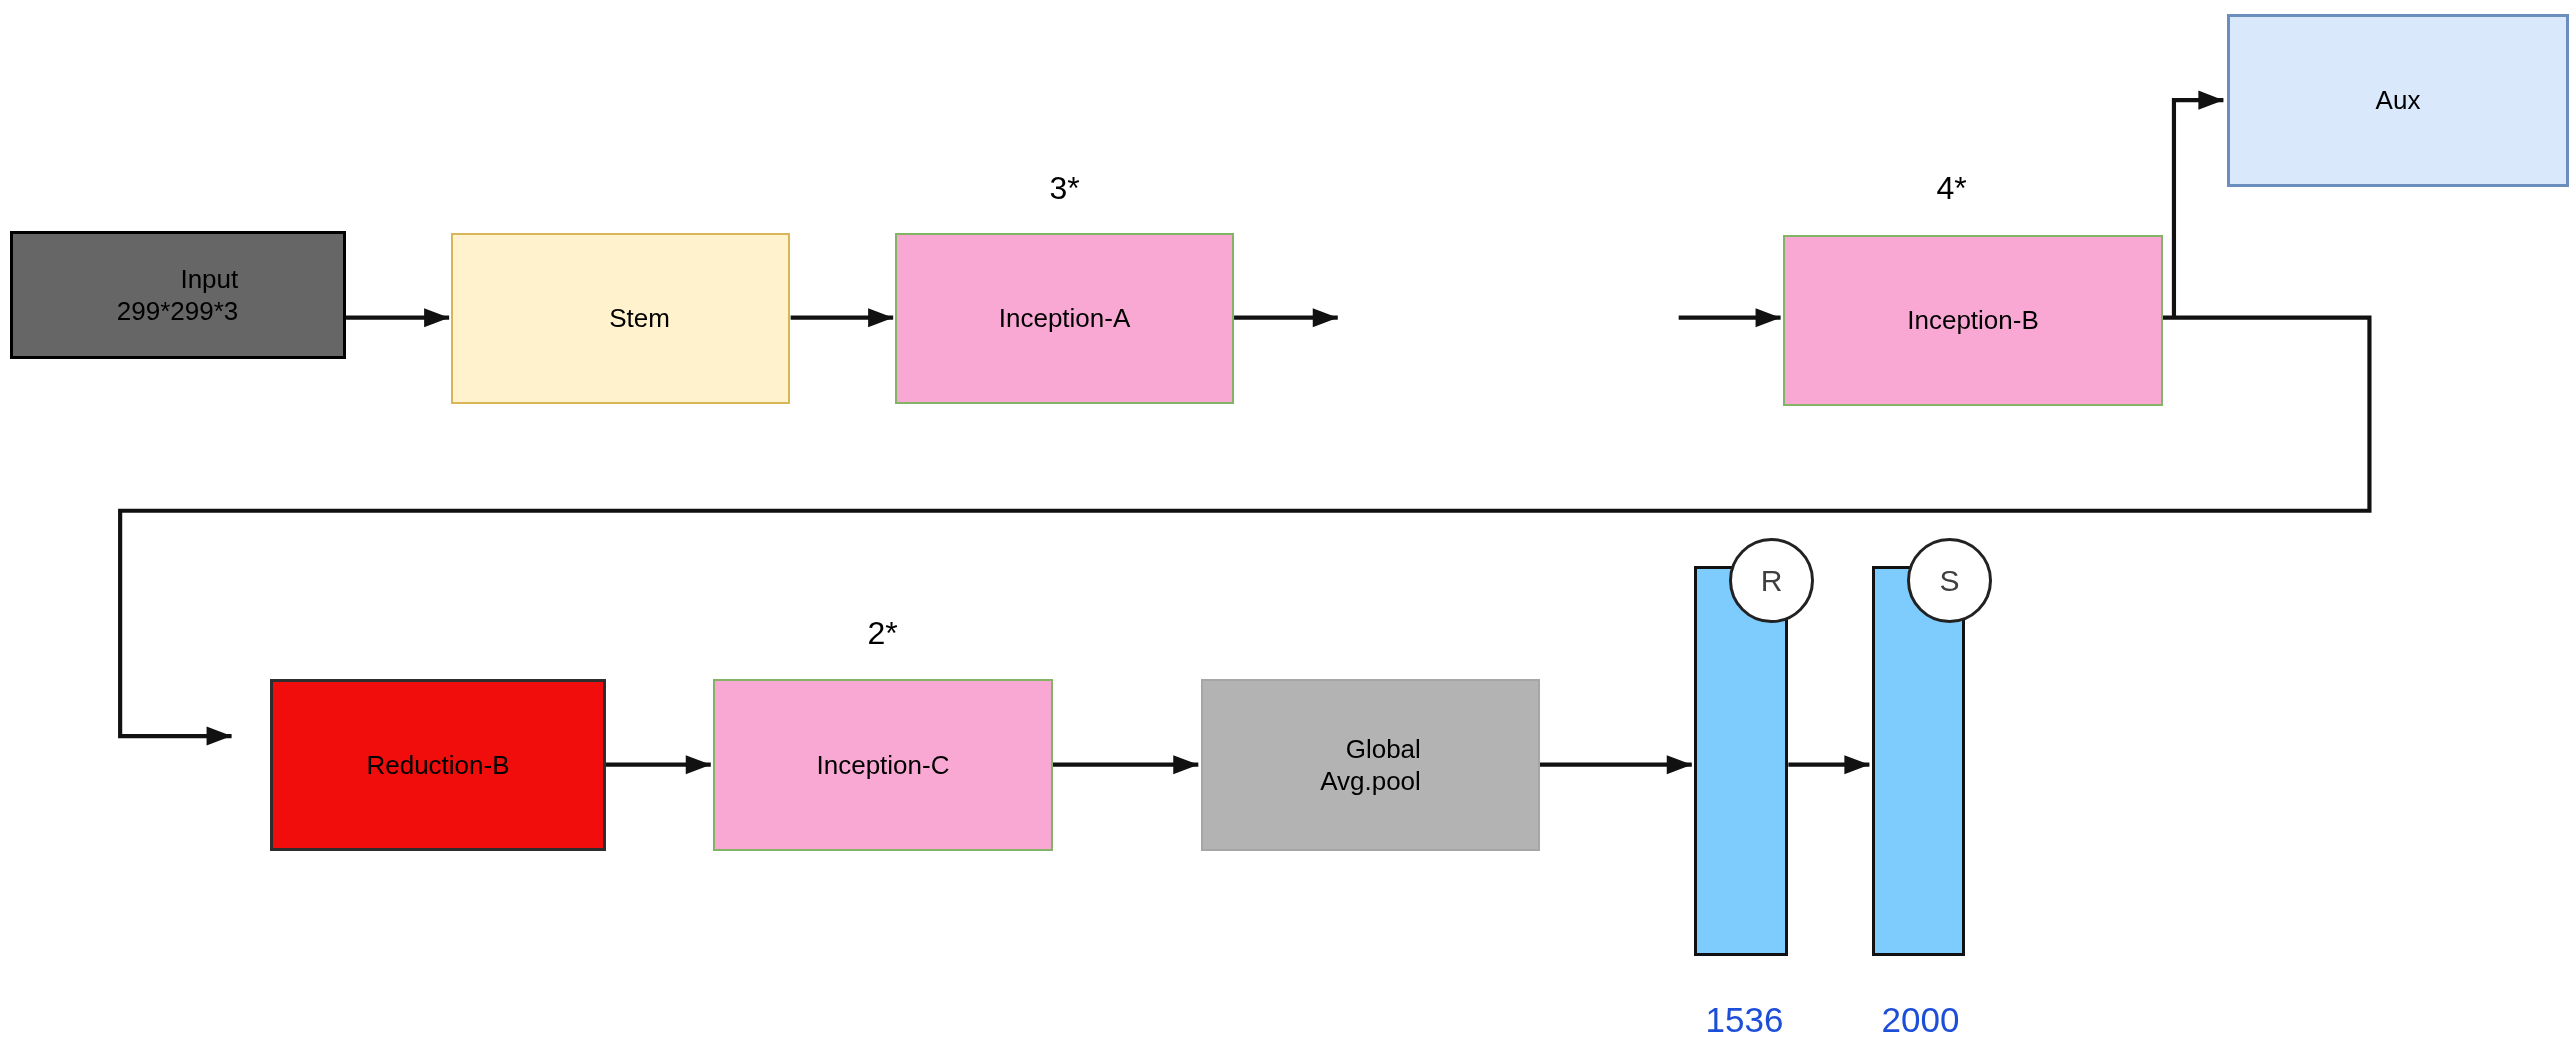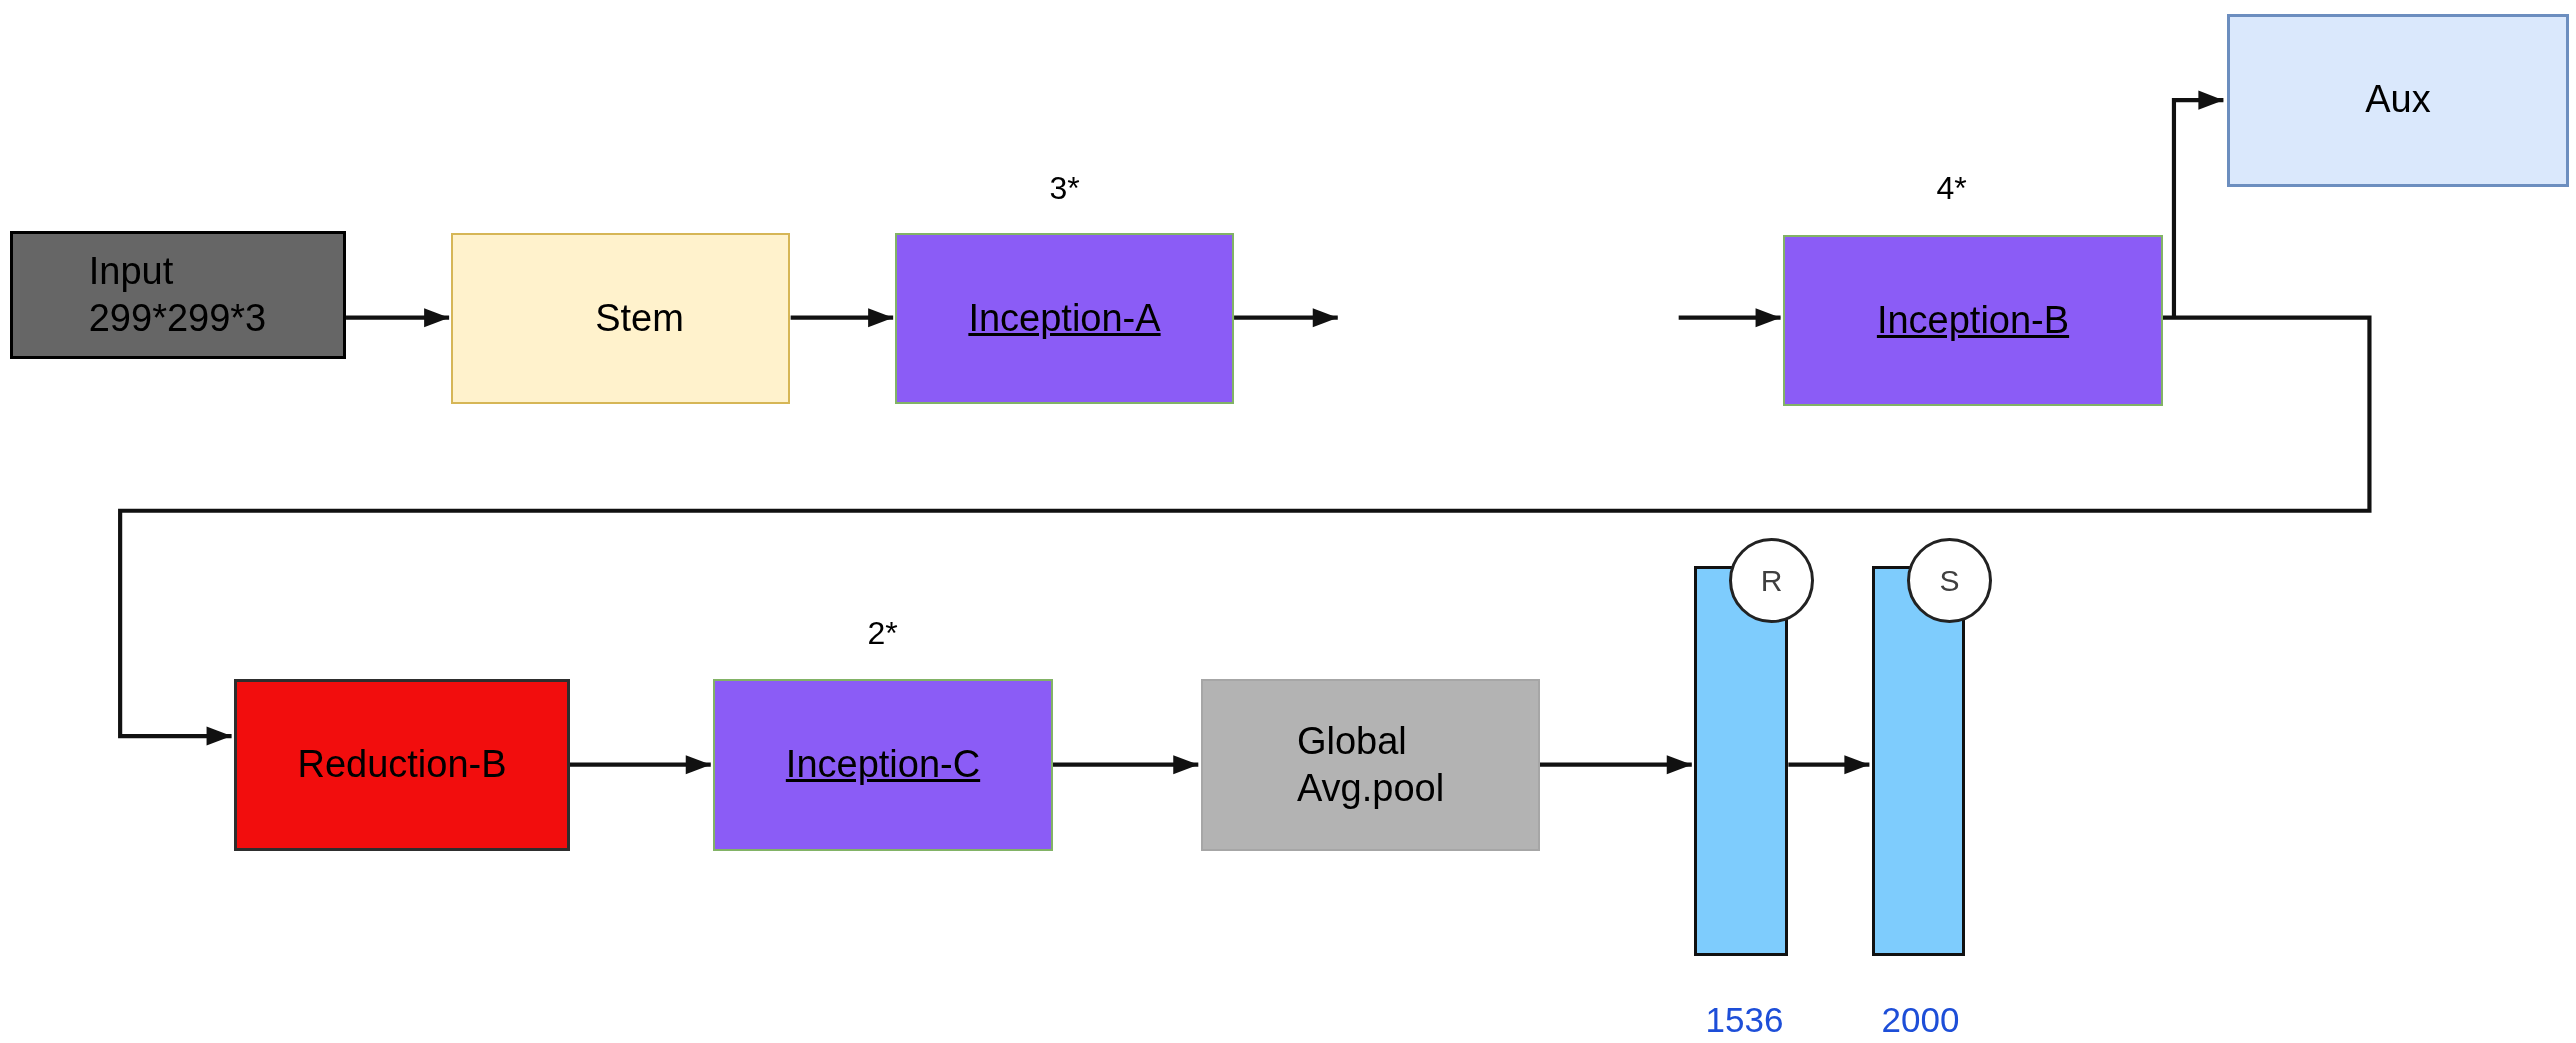"Aux" .node { font-size: 38px -> 26px; text-align: left -> right }
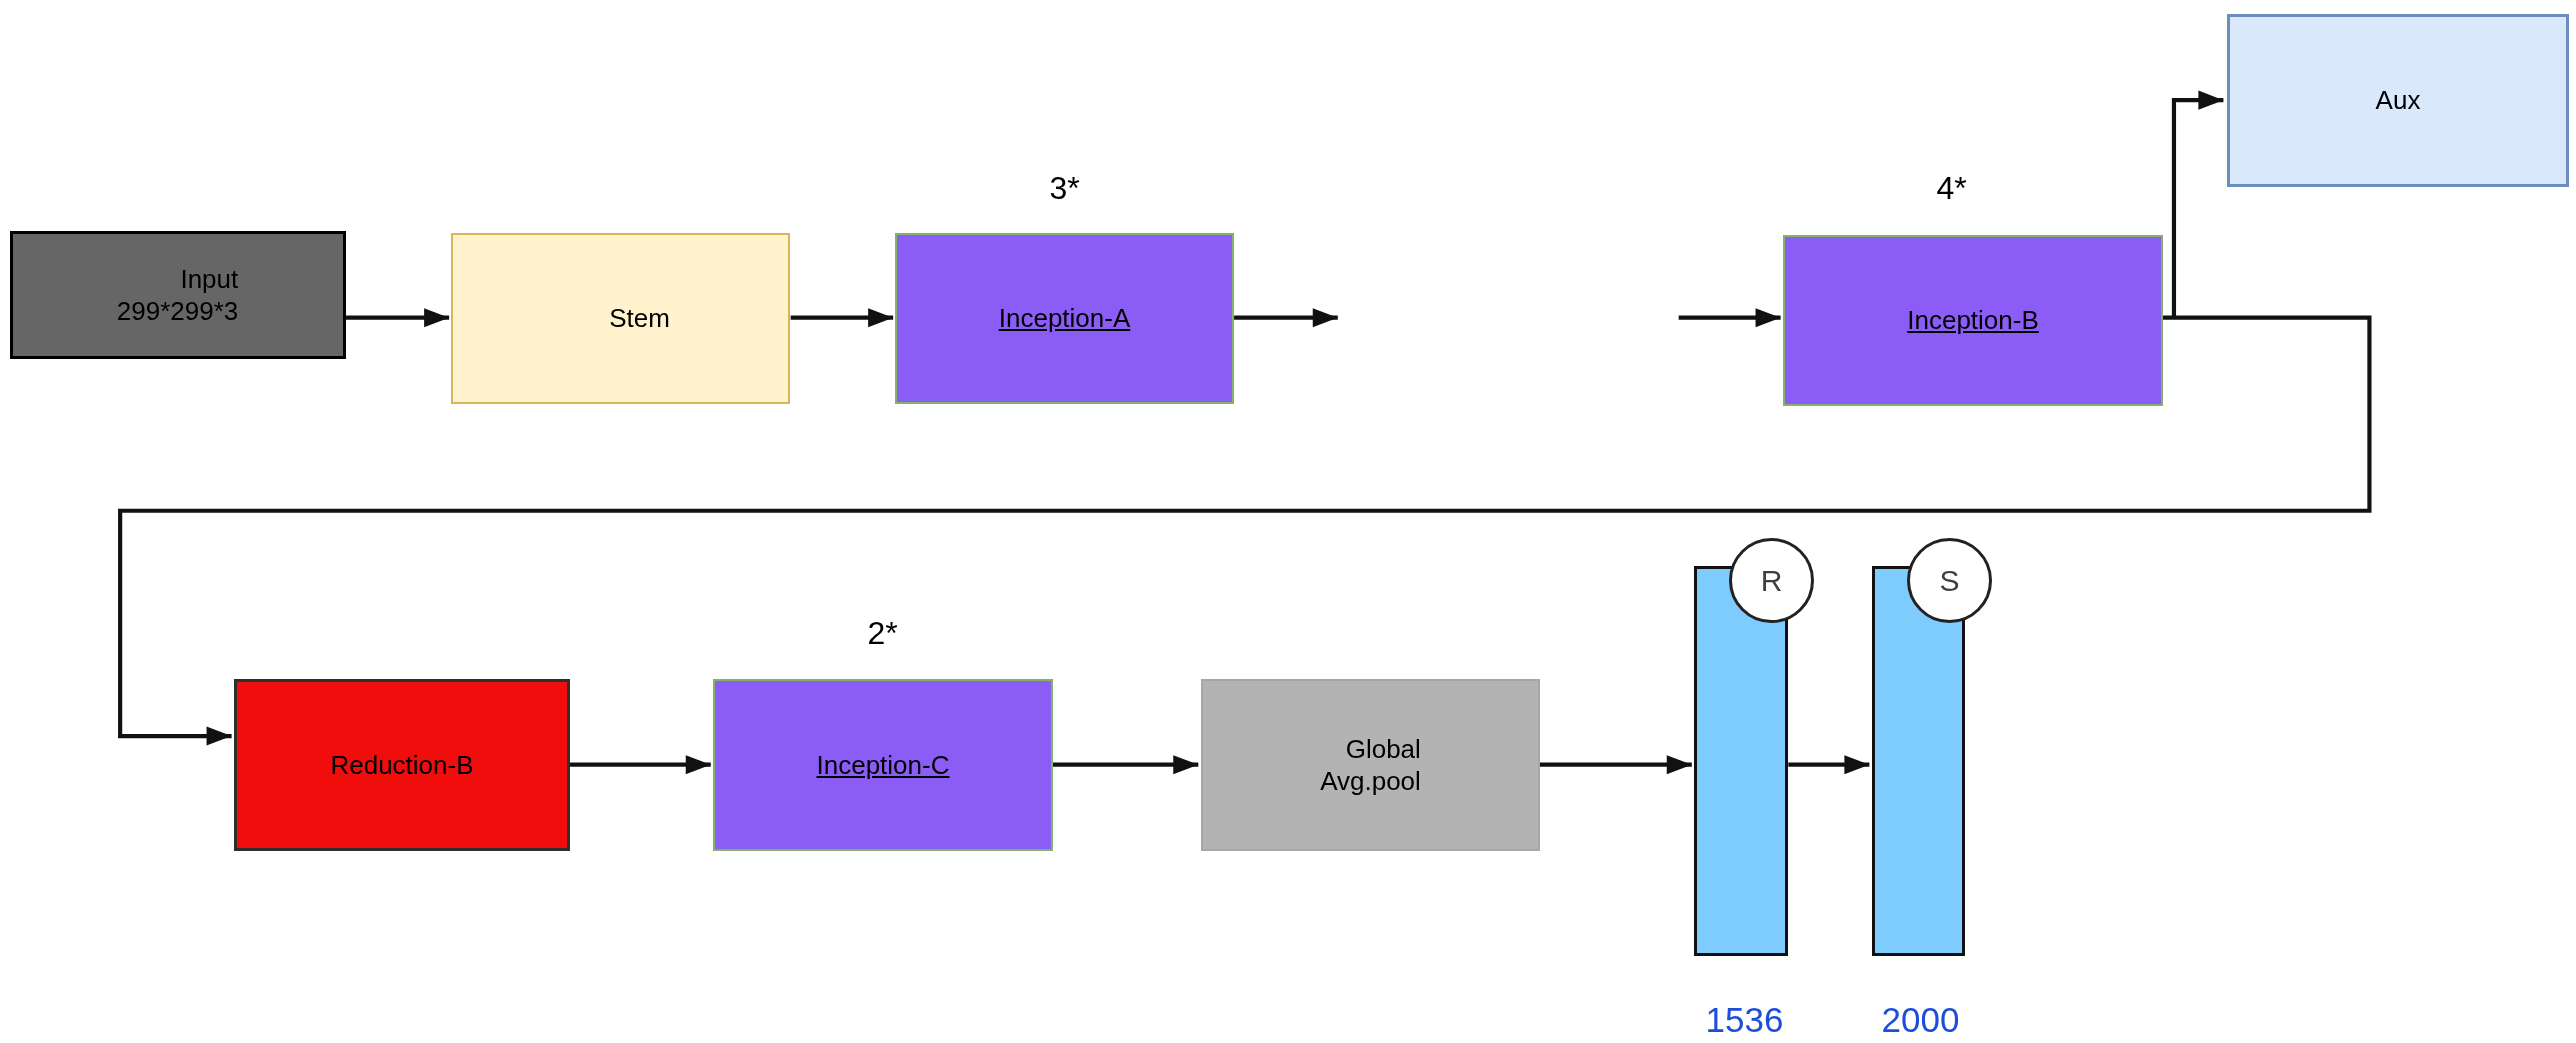"Inception-A" .node.green { background: #8b5cf6 -> #f9a8d4; text-decoration: underline -> none }
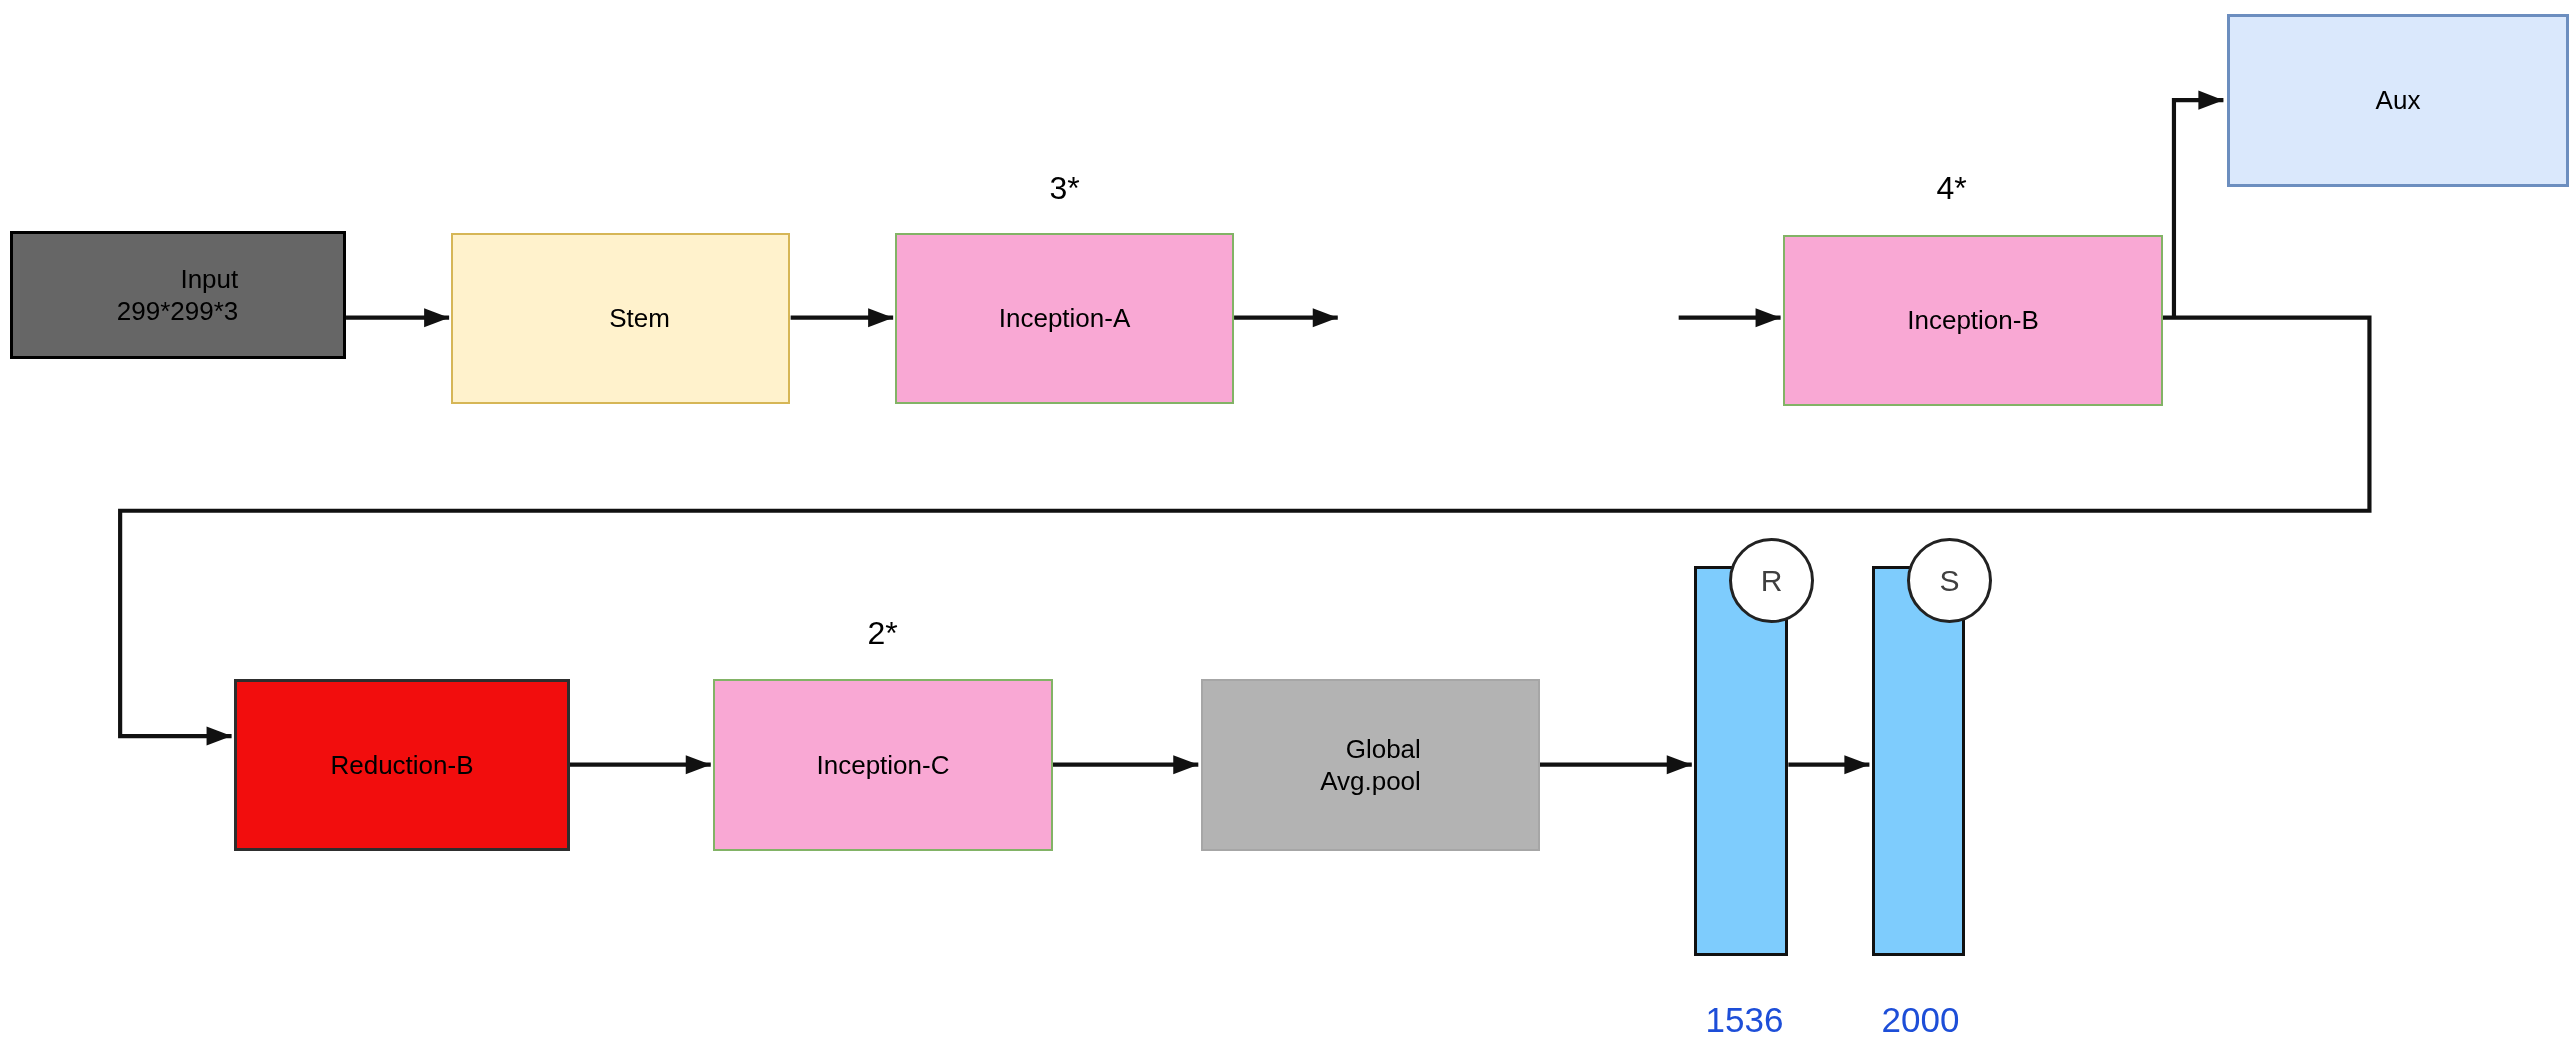"Reduction-B" .node.red { margin-left: none -> 36px }
